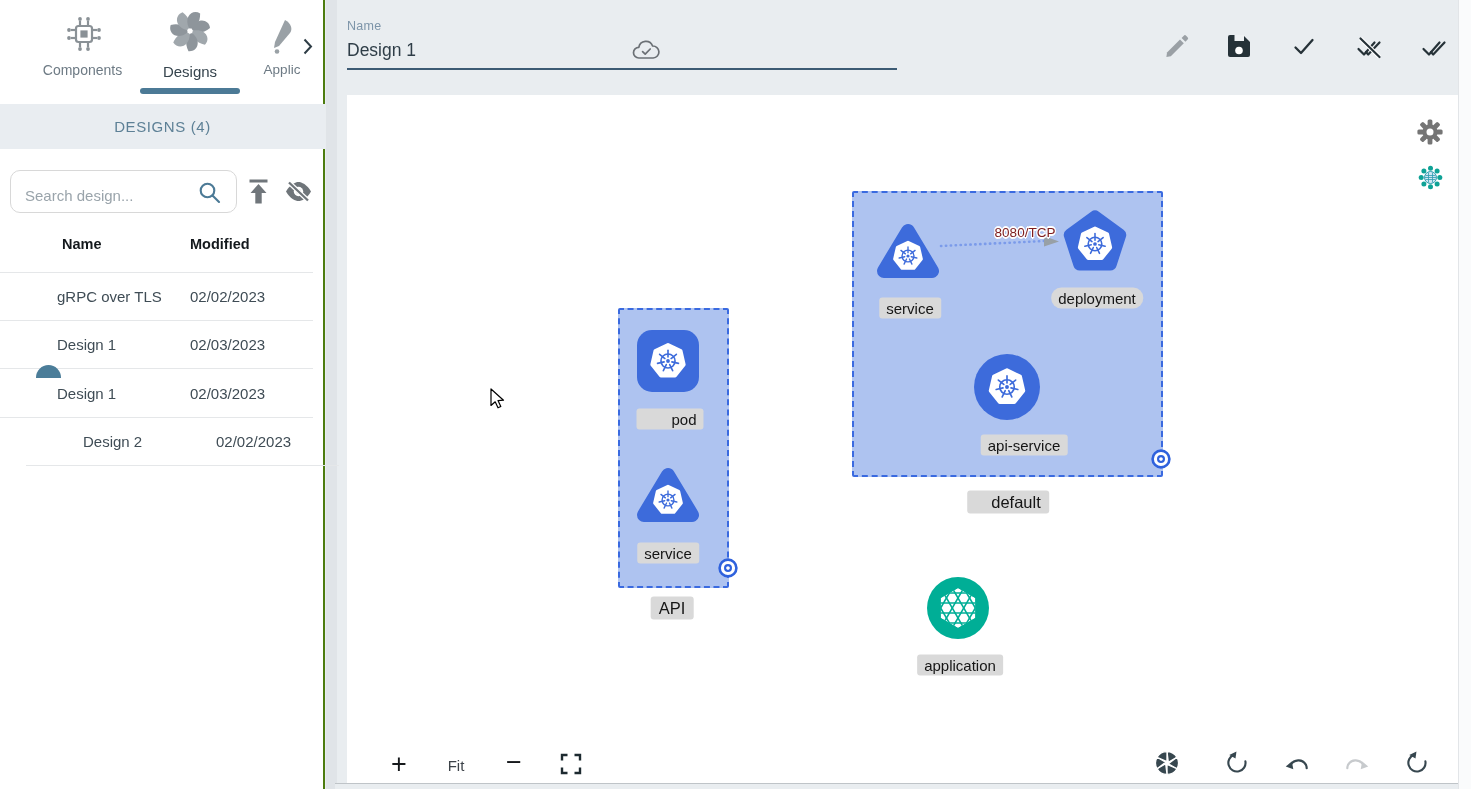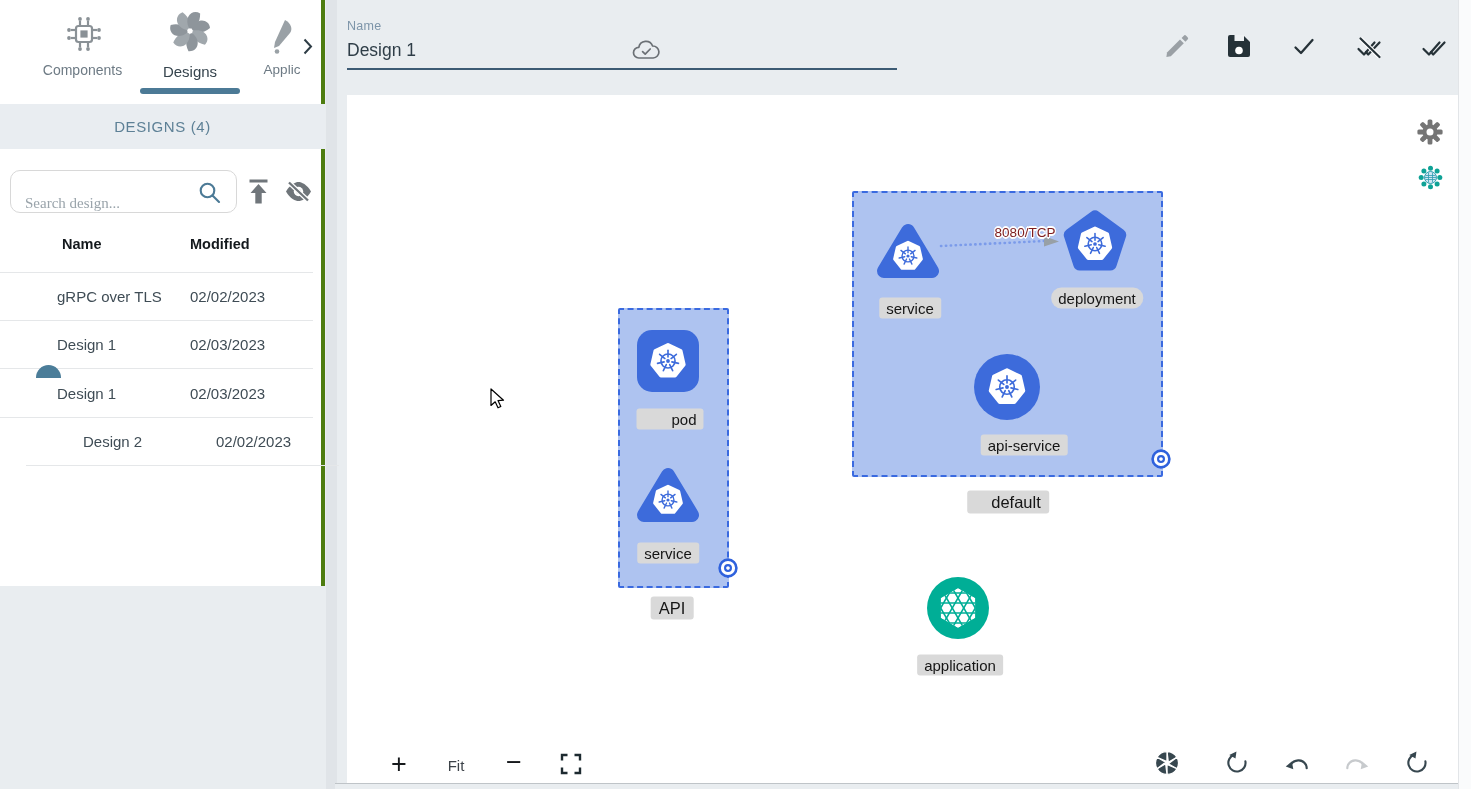"Components" .sidebar { border-right: 4px solid #4d7c0f -> 2px solid #4d7c0f; height: 586px -> 789px }
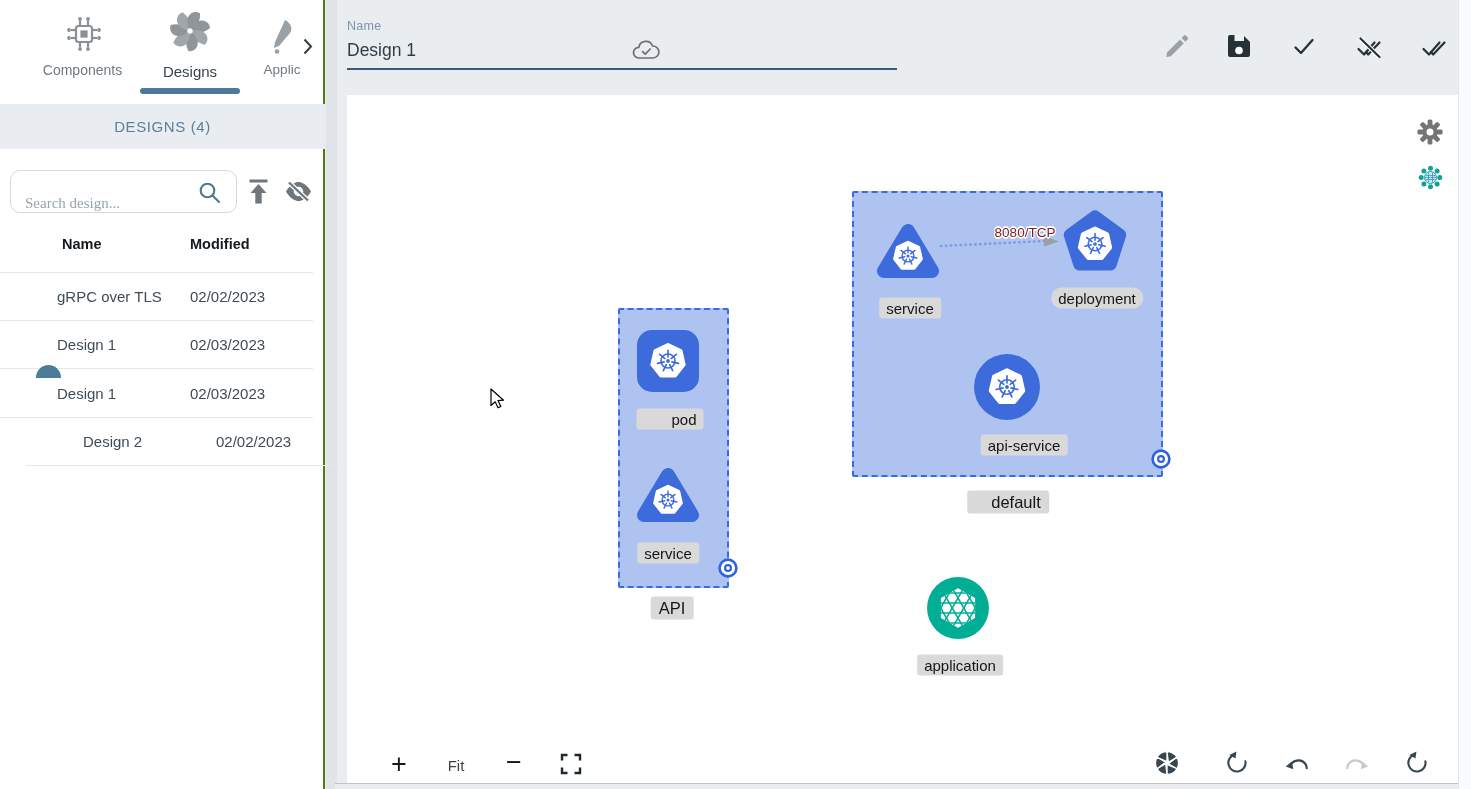"Search design..." .searchbox input { font-family: Liberation Serif, serif -> Liberation Sans, sans-serif; top: 12px -> 4px }
